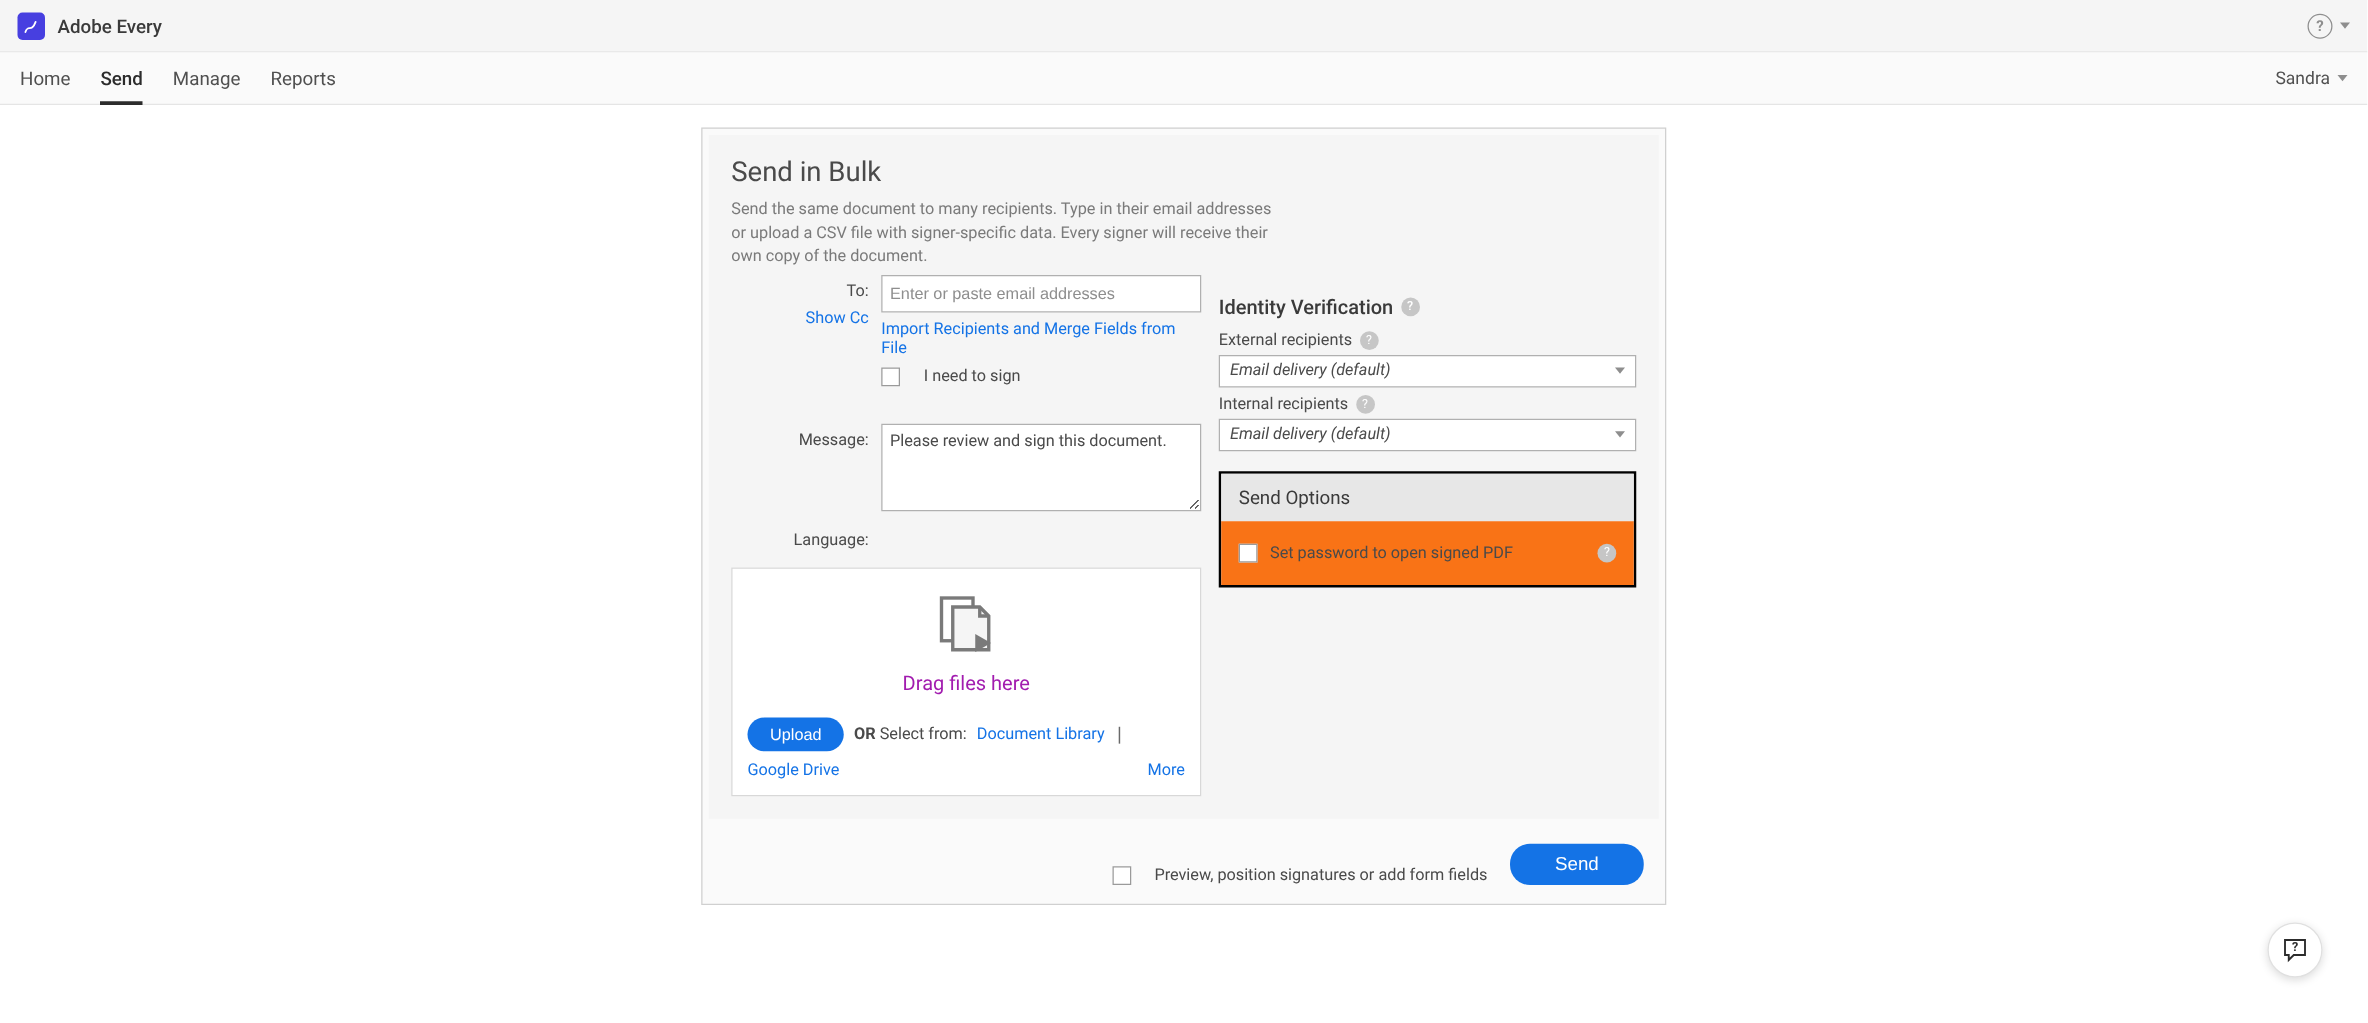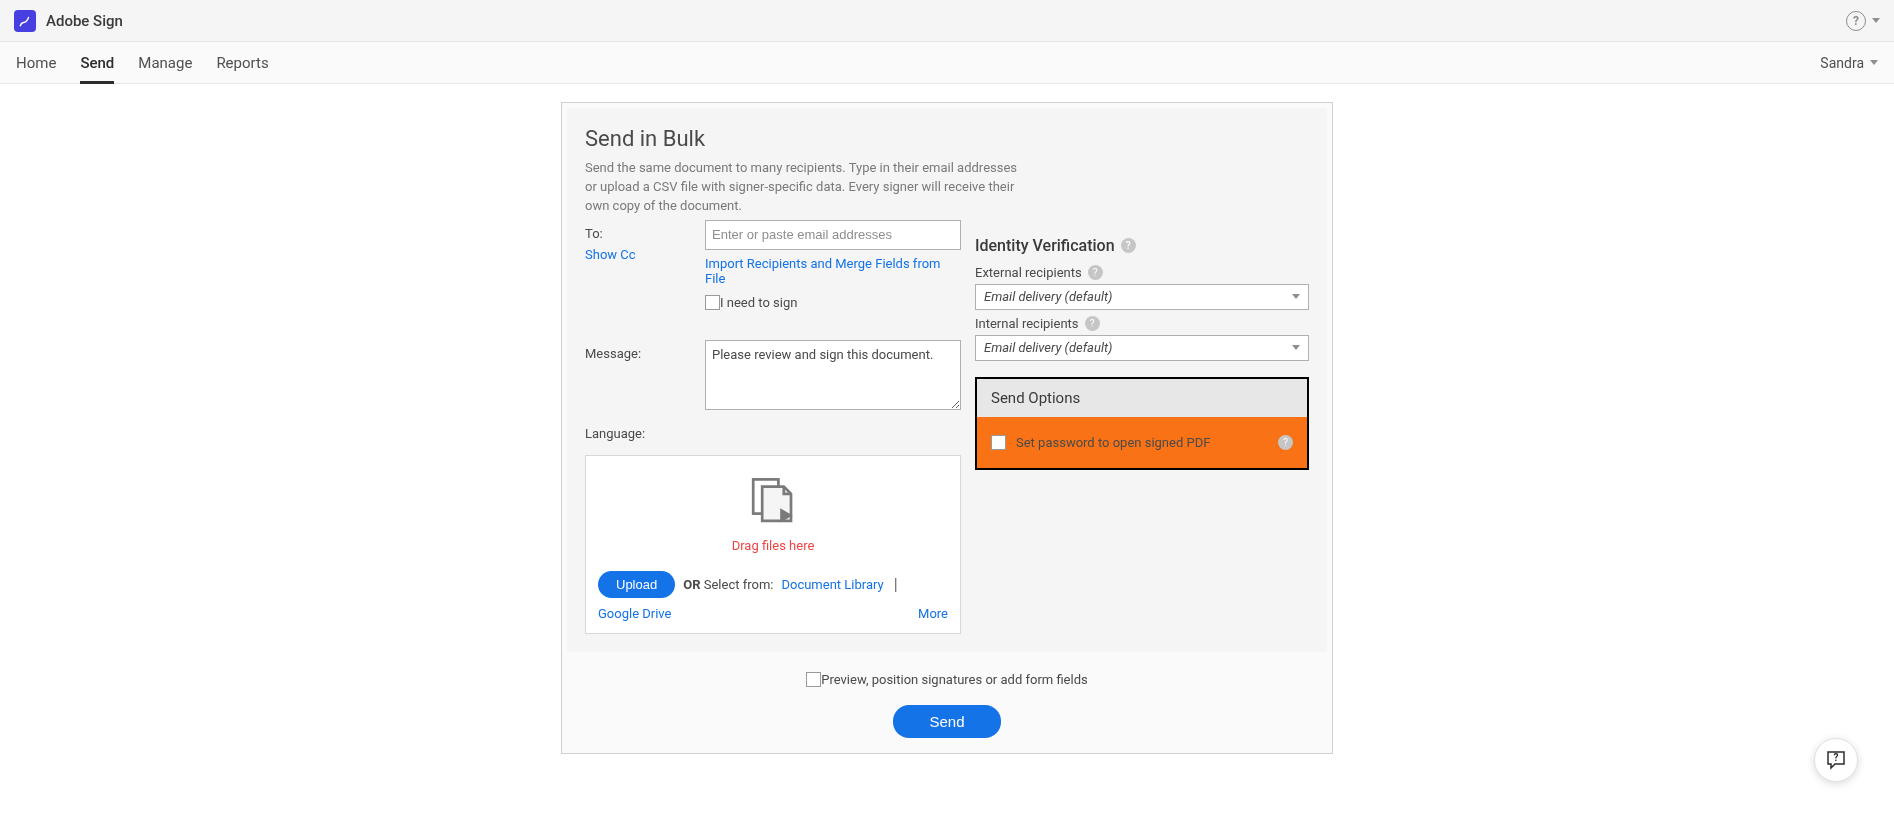"Adobe Sign" div.app-title { text: Sign -> Every }
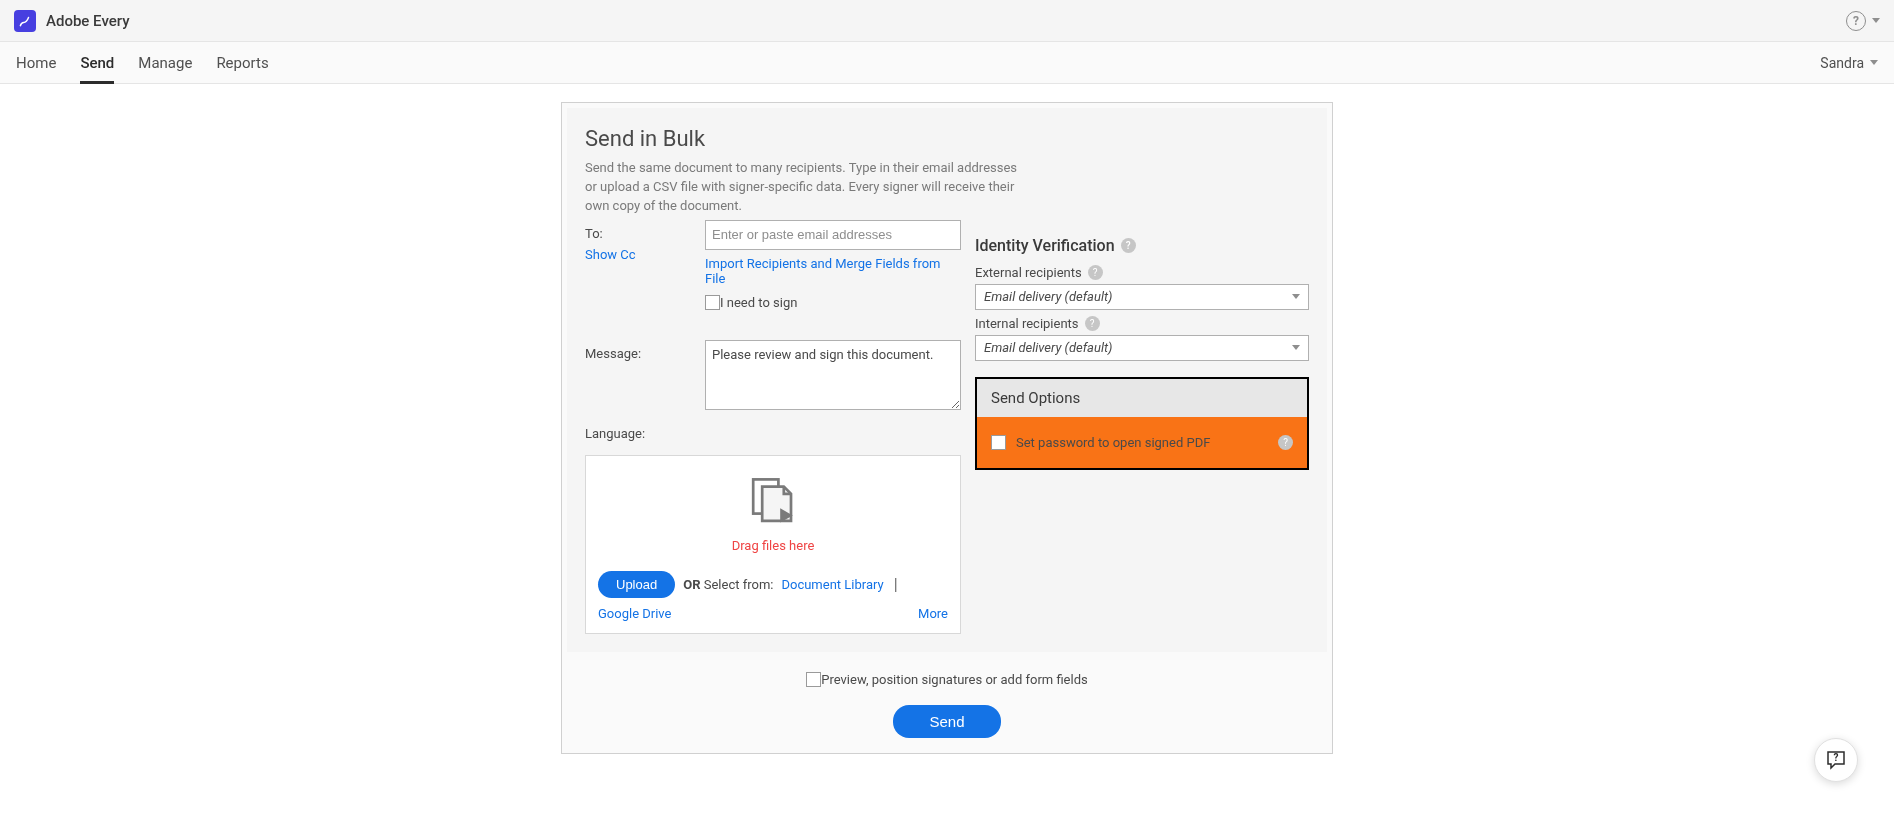"To:" .form-label-col { text-align: none -> right }
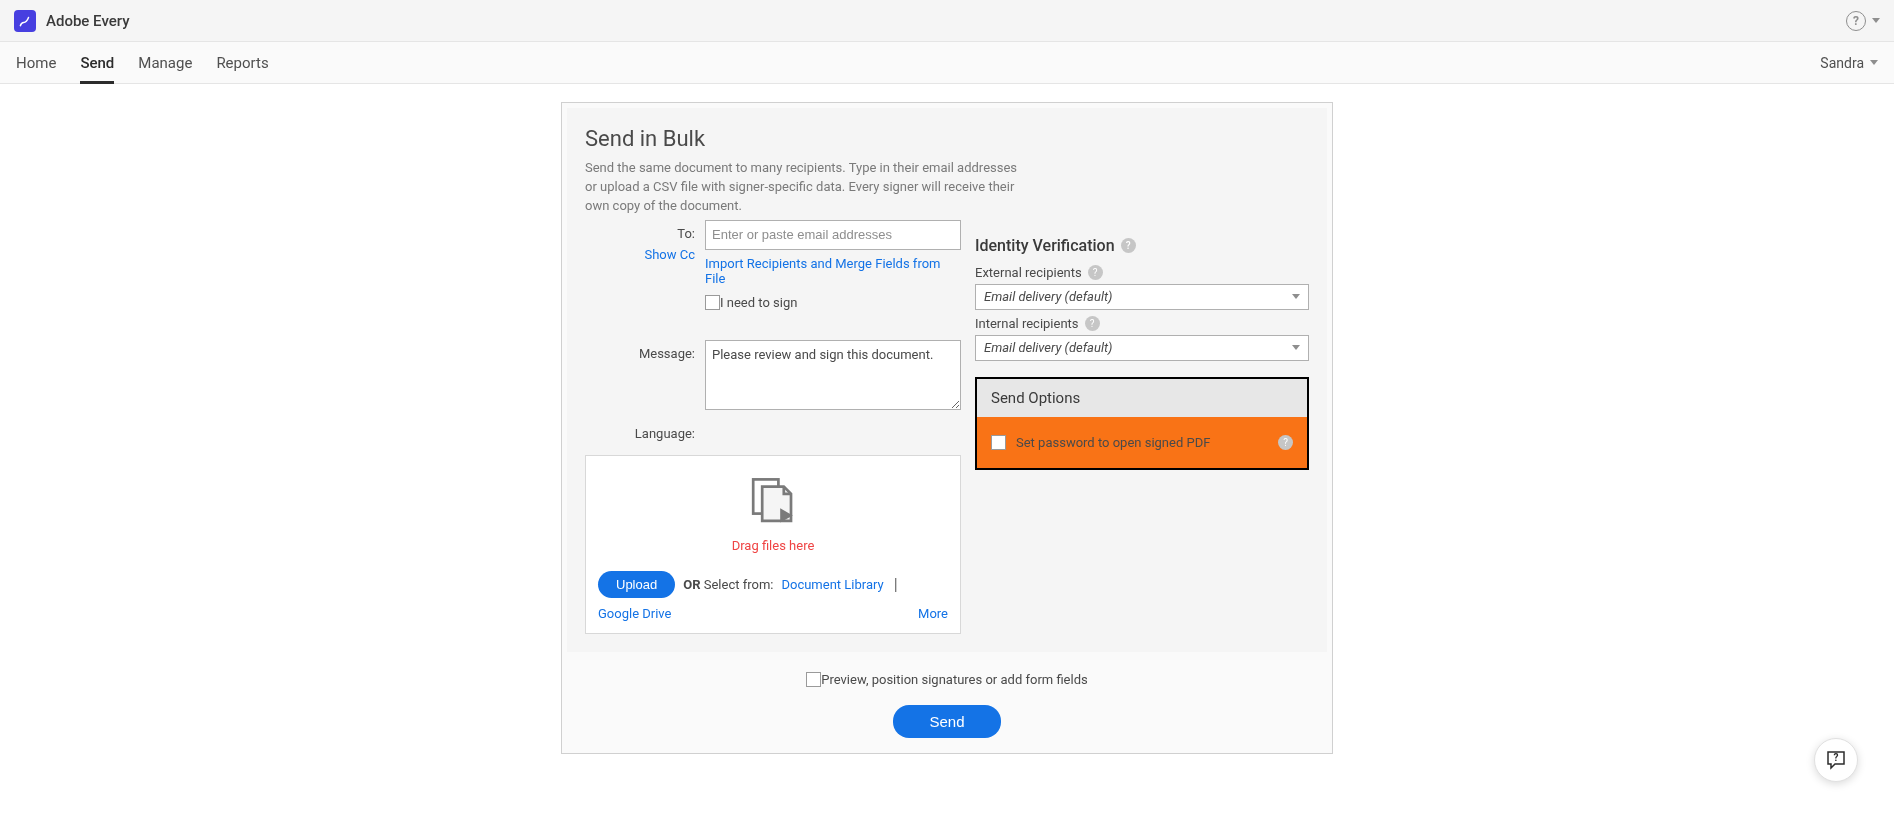"I need to sign" .checkbox-row { gap: 0 -> 19px }
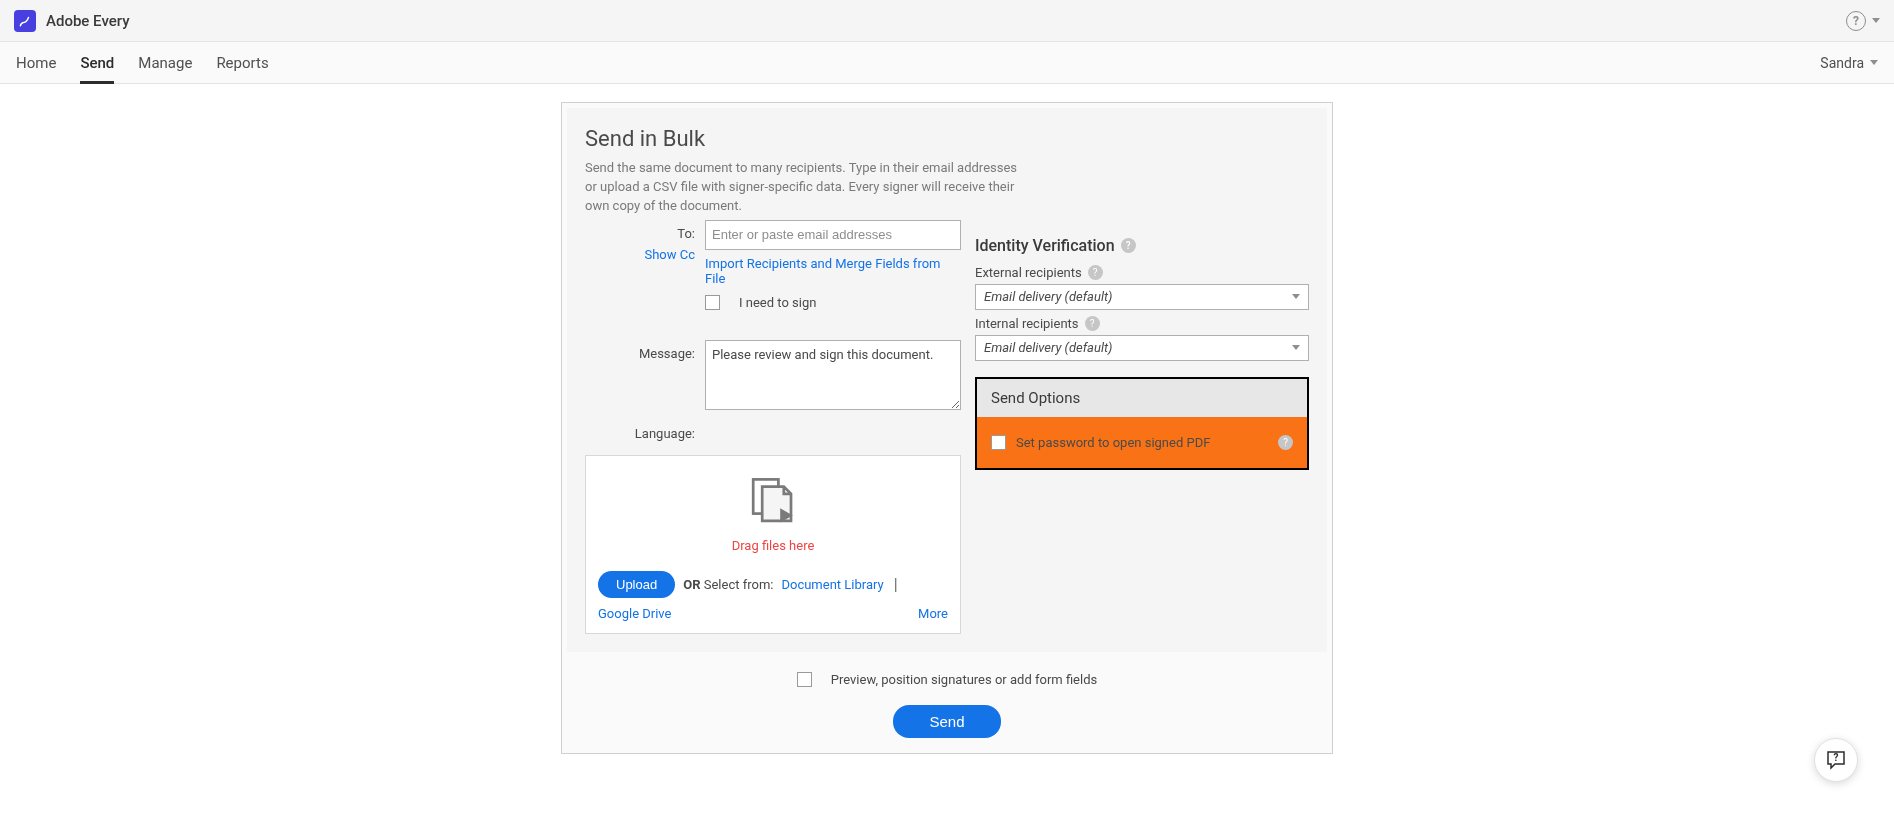"Drag files here" .drop-text { color: #ef4444 -> #a21caf; font-size: 13px -> 16px }
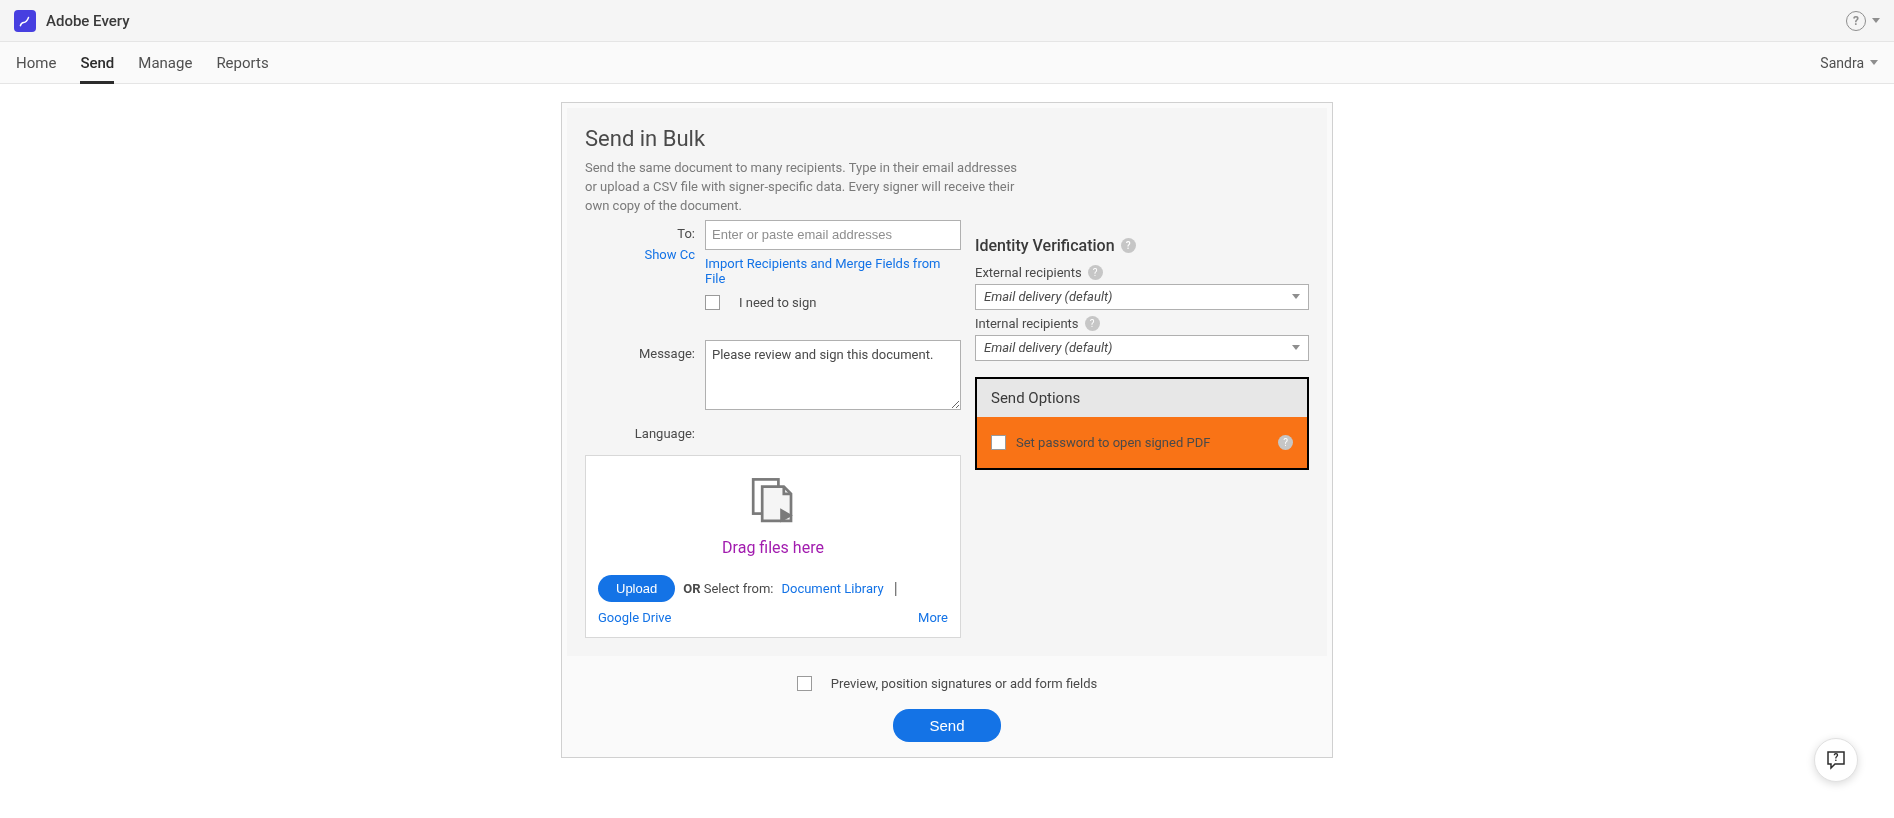"Preview, position signatures or add" .footer-row { align-items: center -> flex-end; flex-direction: column -> none }
